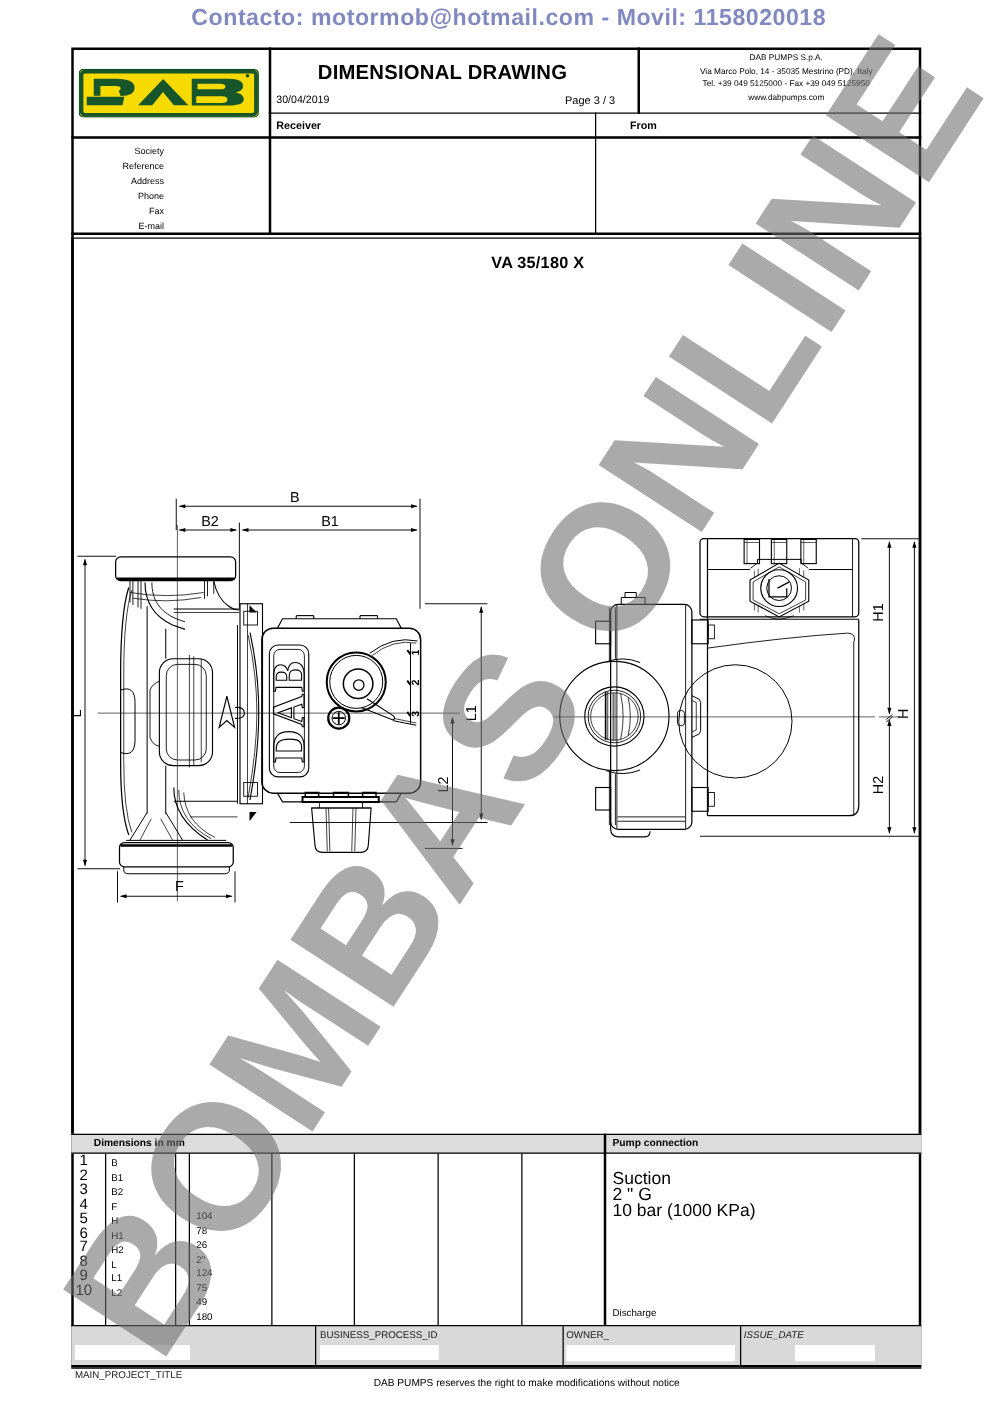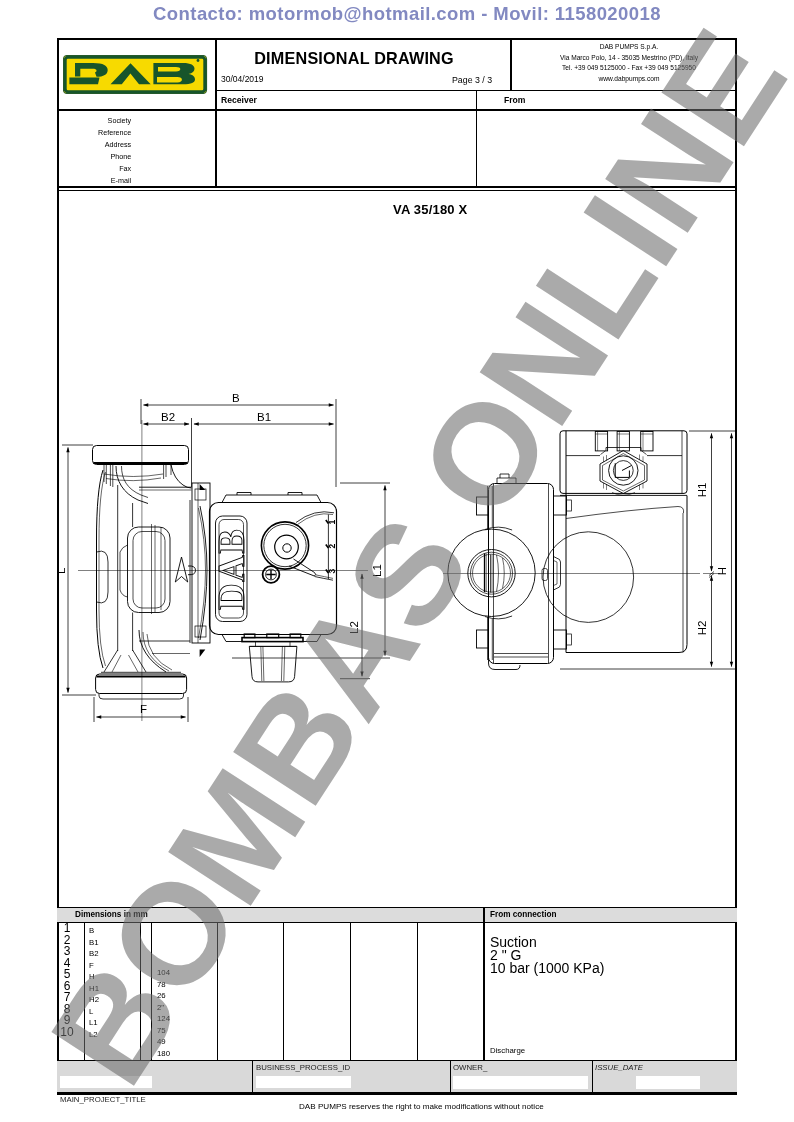"From connection" div.abs { text: From -> Pump }
